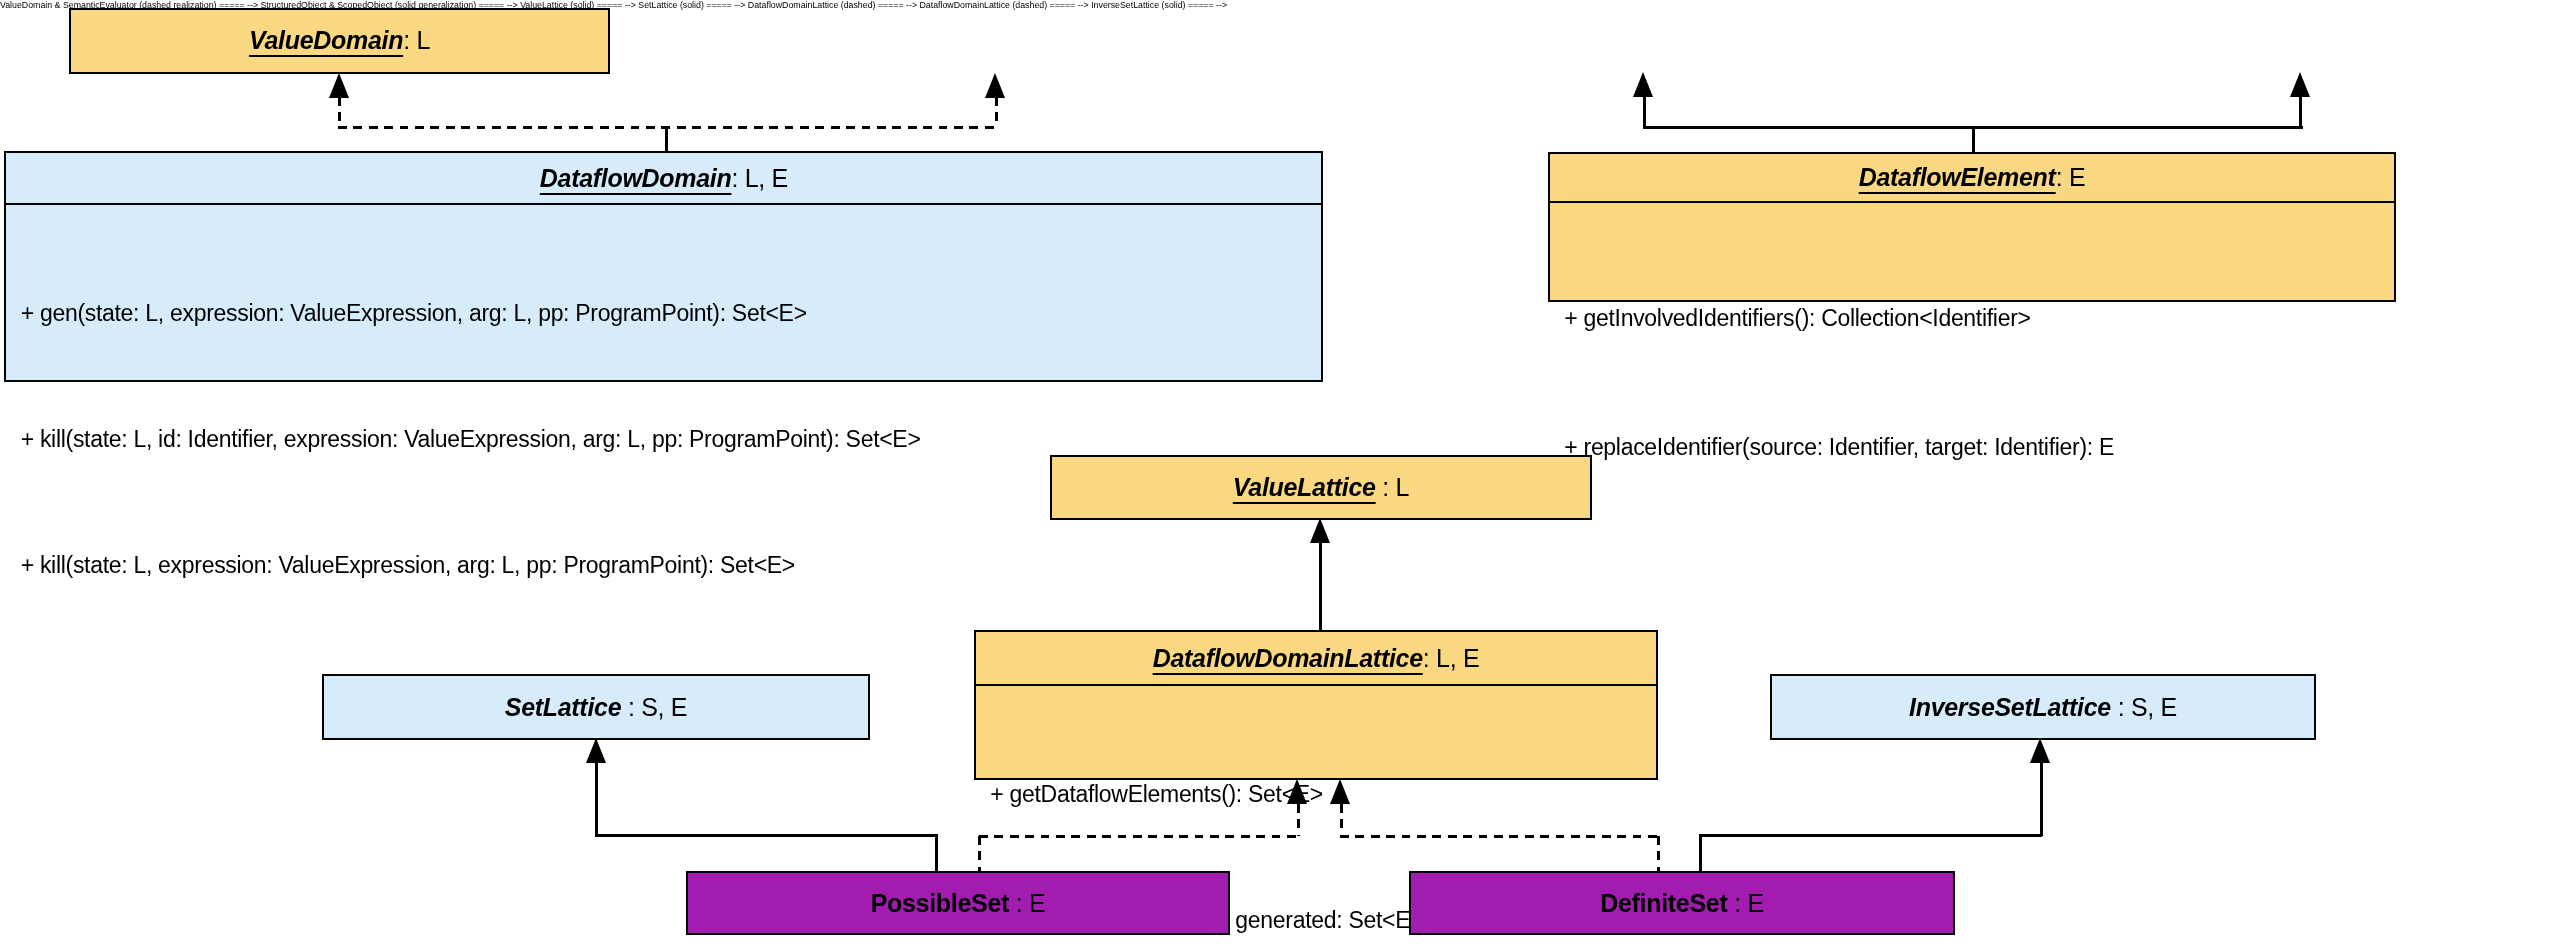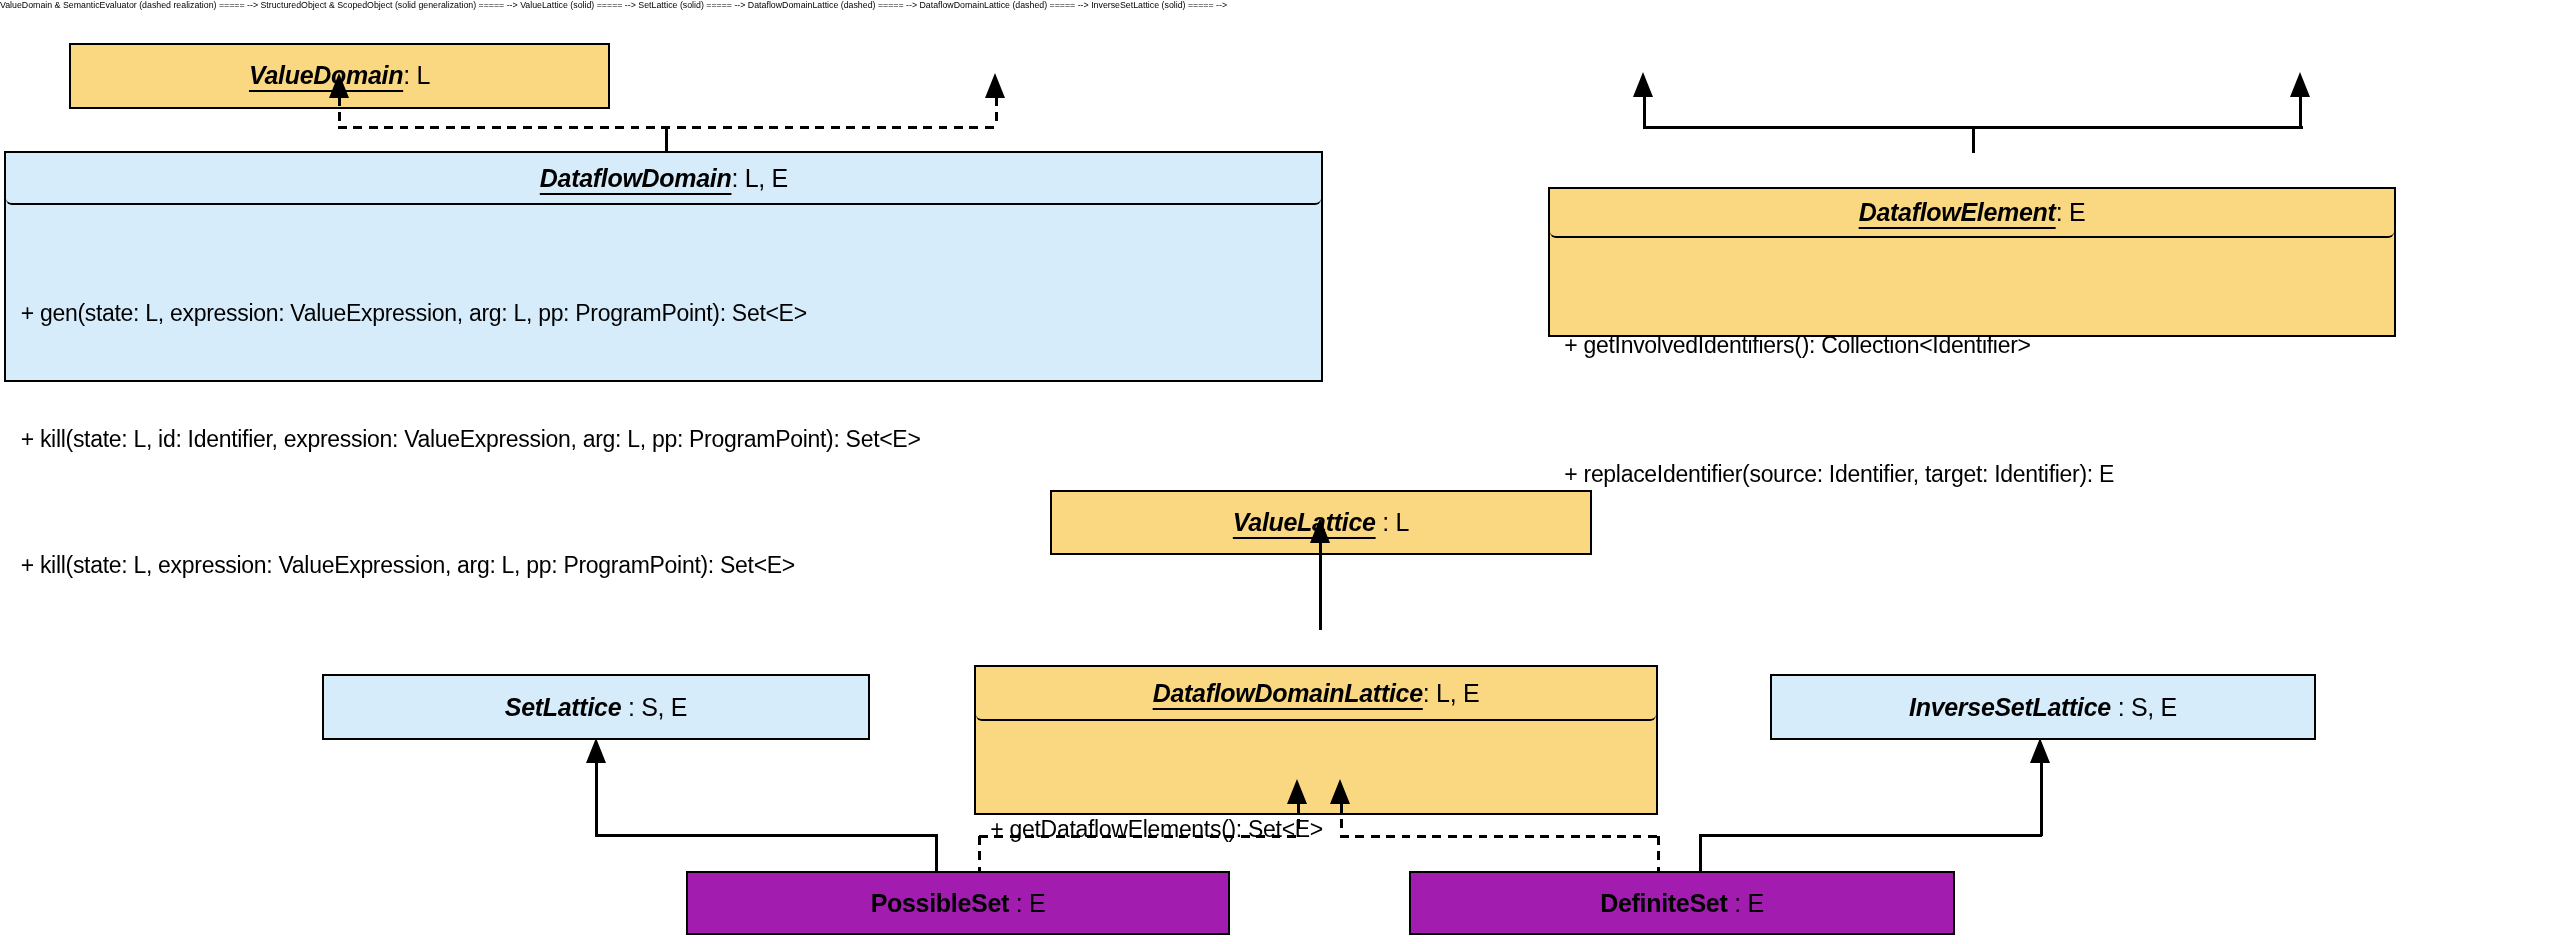"ValueDomain" .fill-orange { margin-top: 35px -> none }
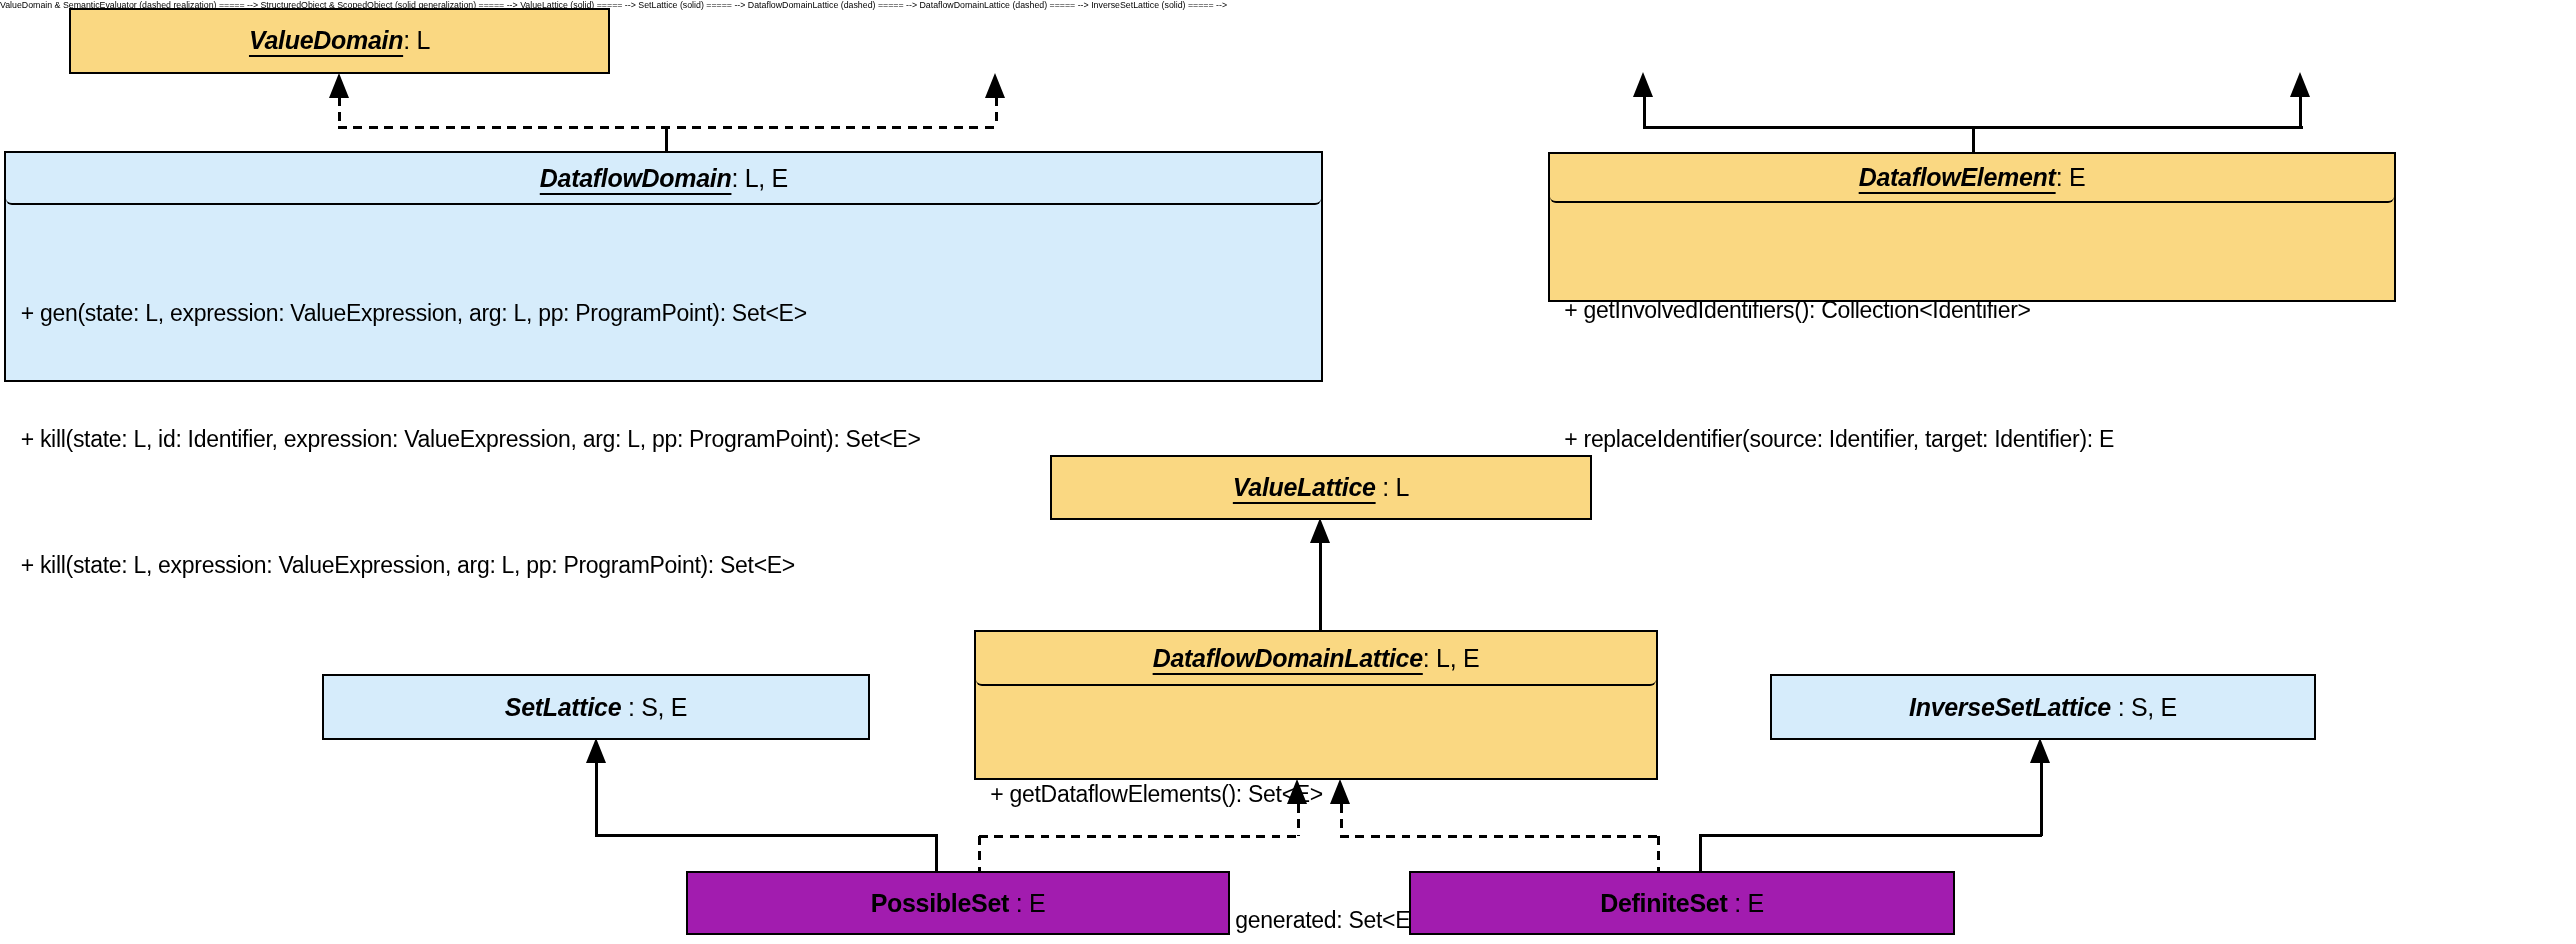"DataflowDomain" .title-fixed { border-radius: 6px -> none }
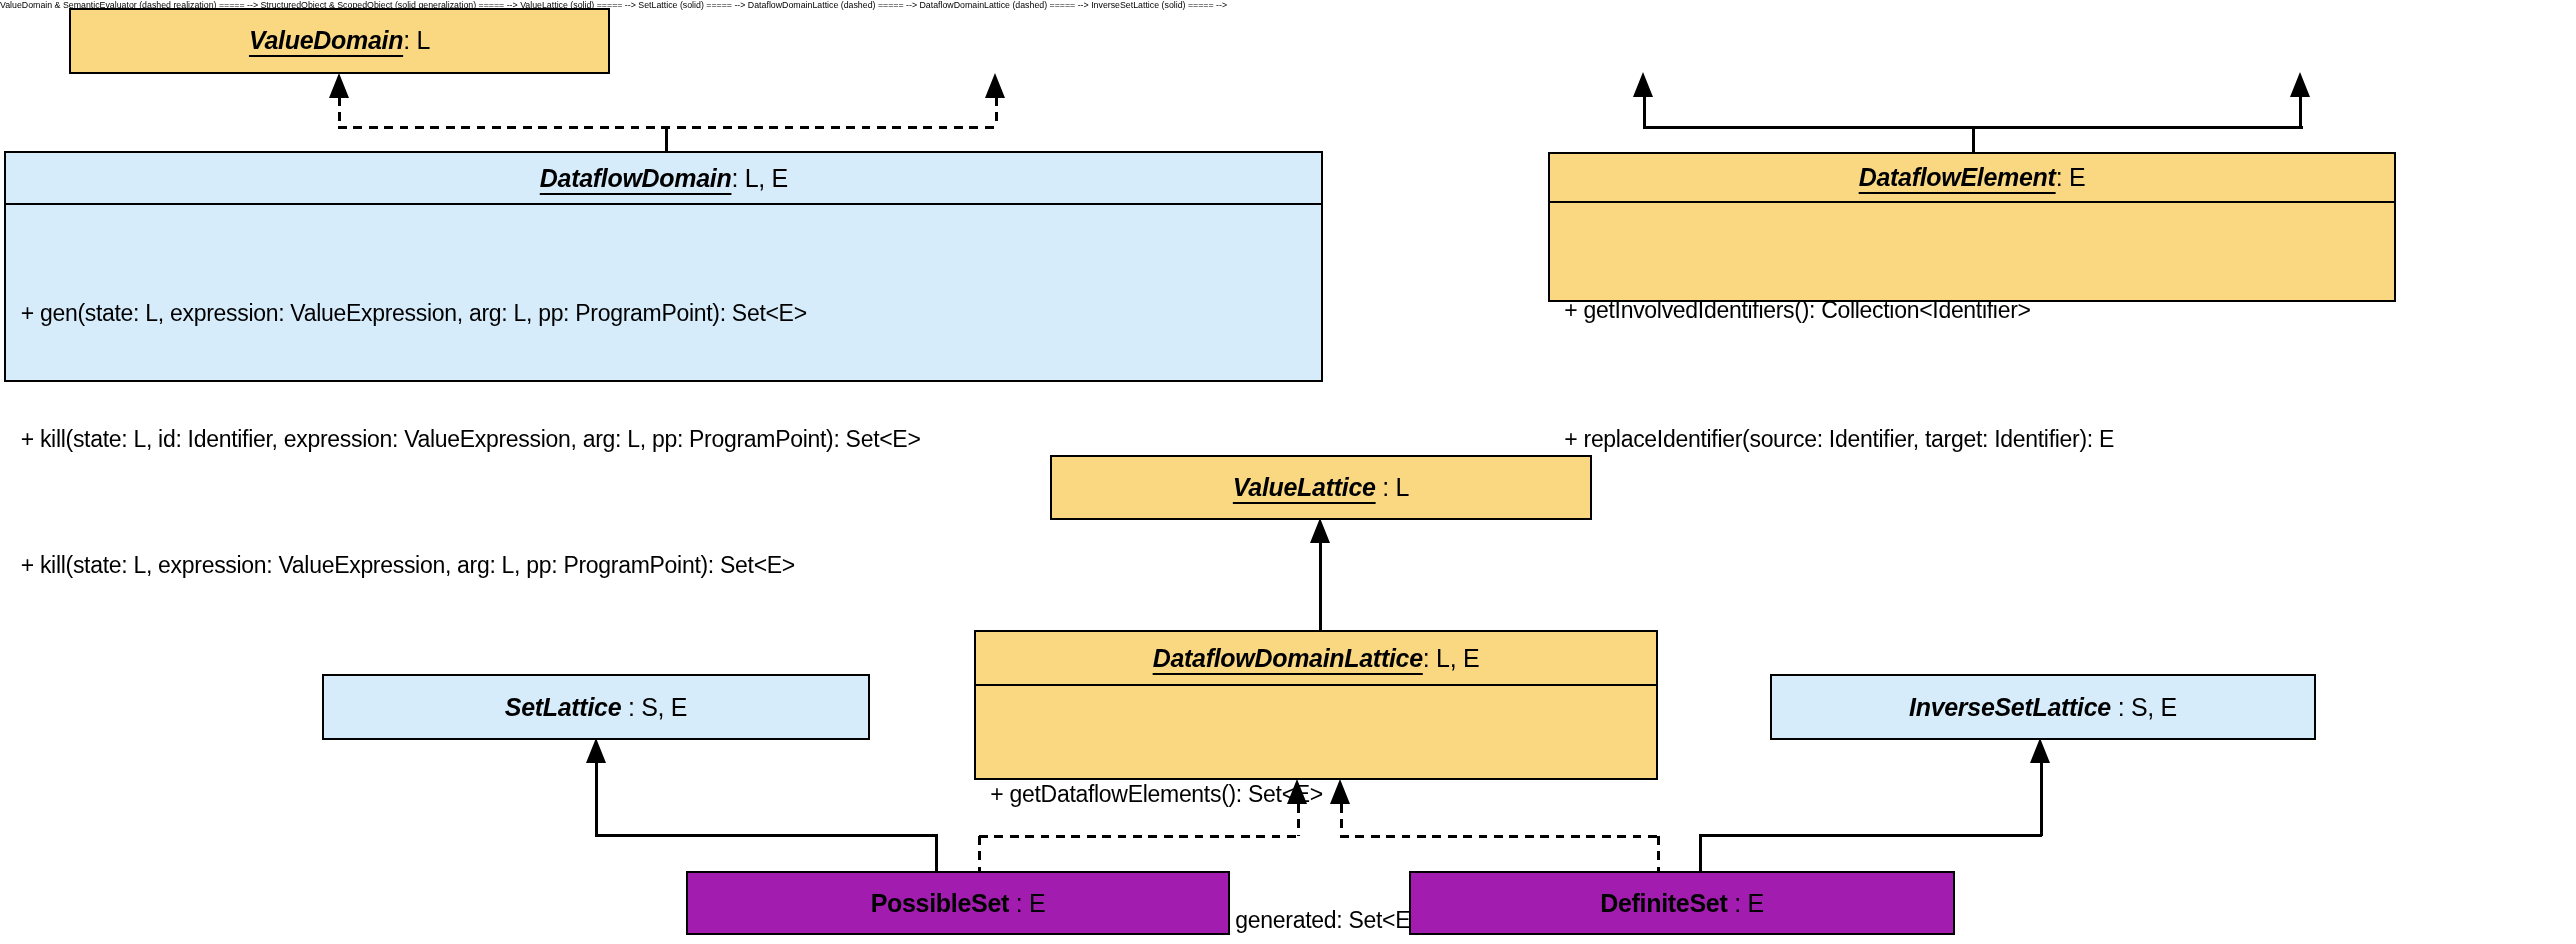"+ getInvolvedIdentifiers():" div.methods { padding-top: 0 -> 8px }
